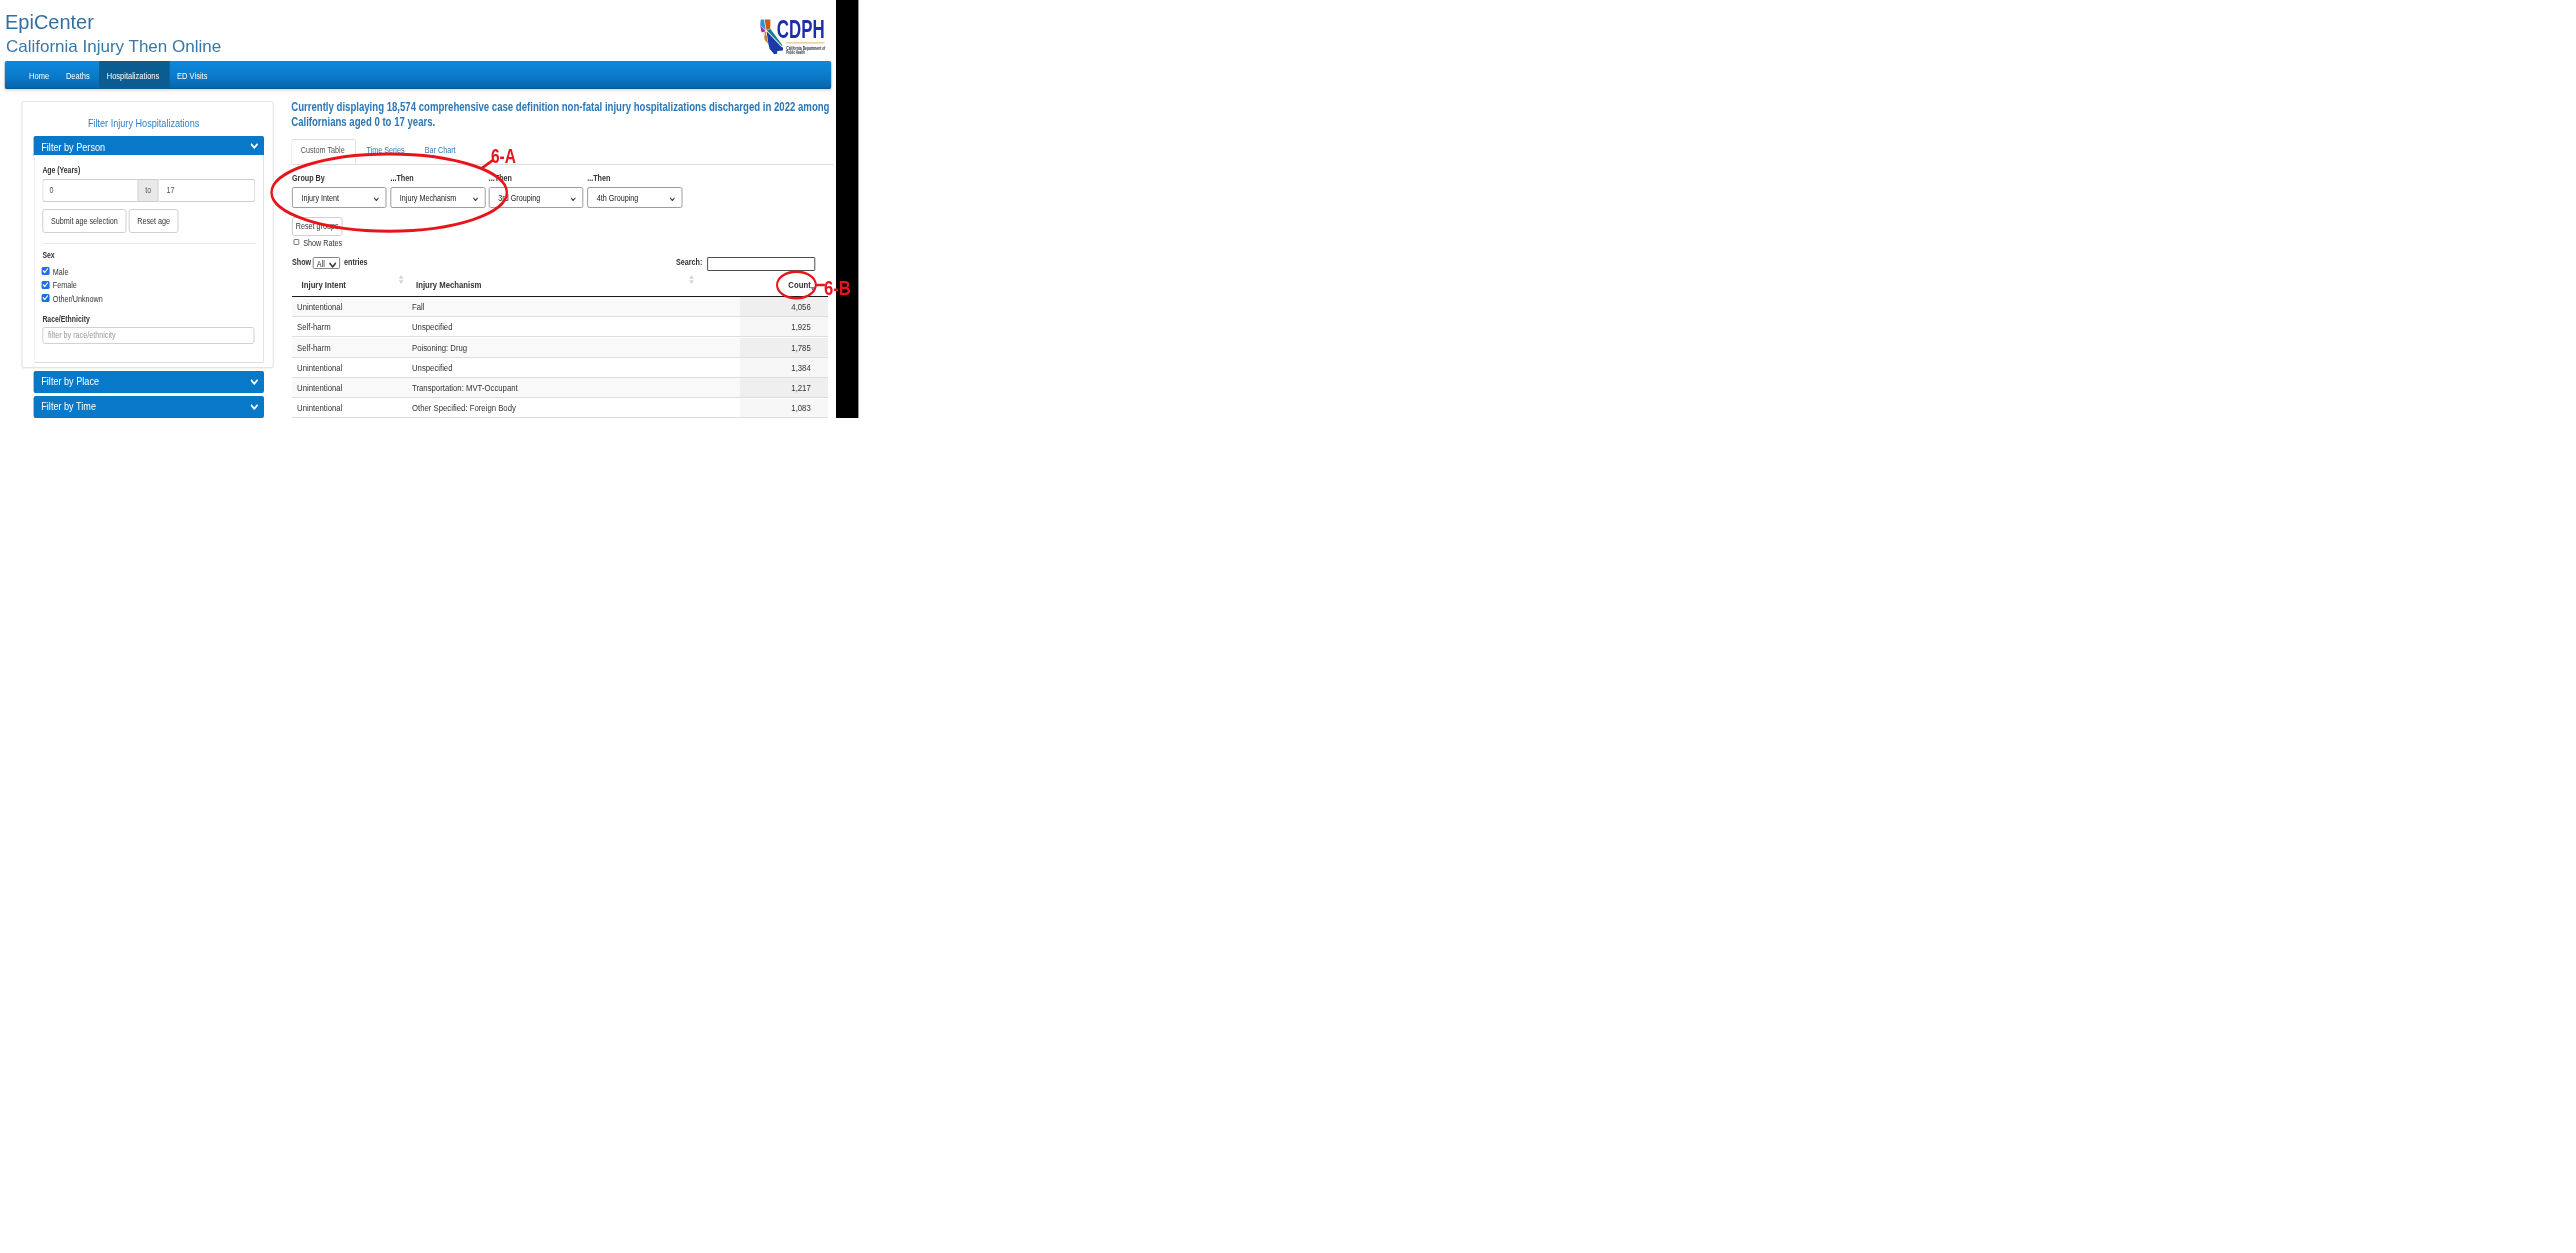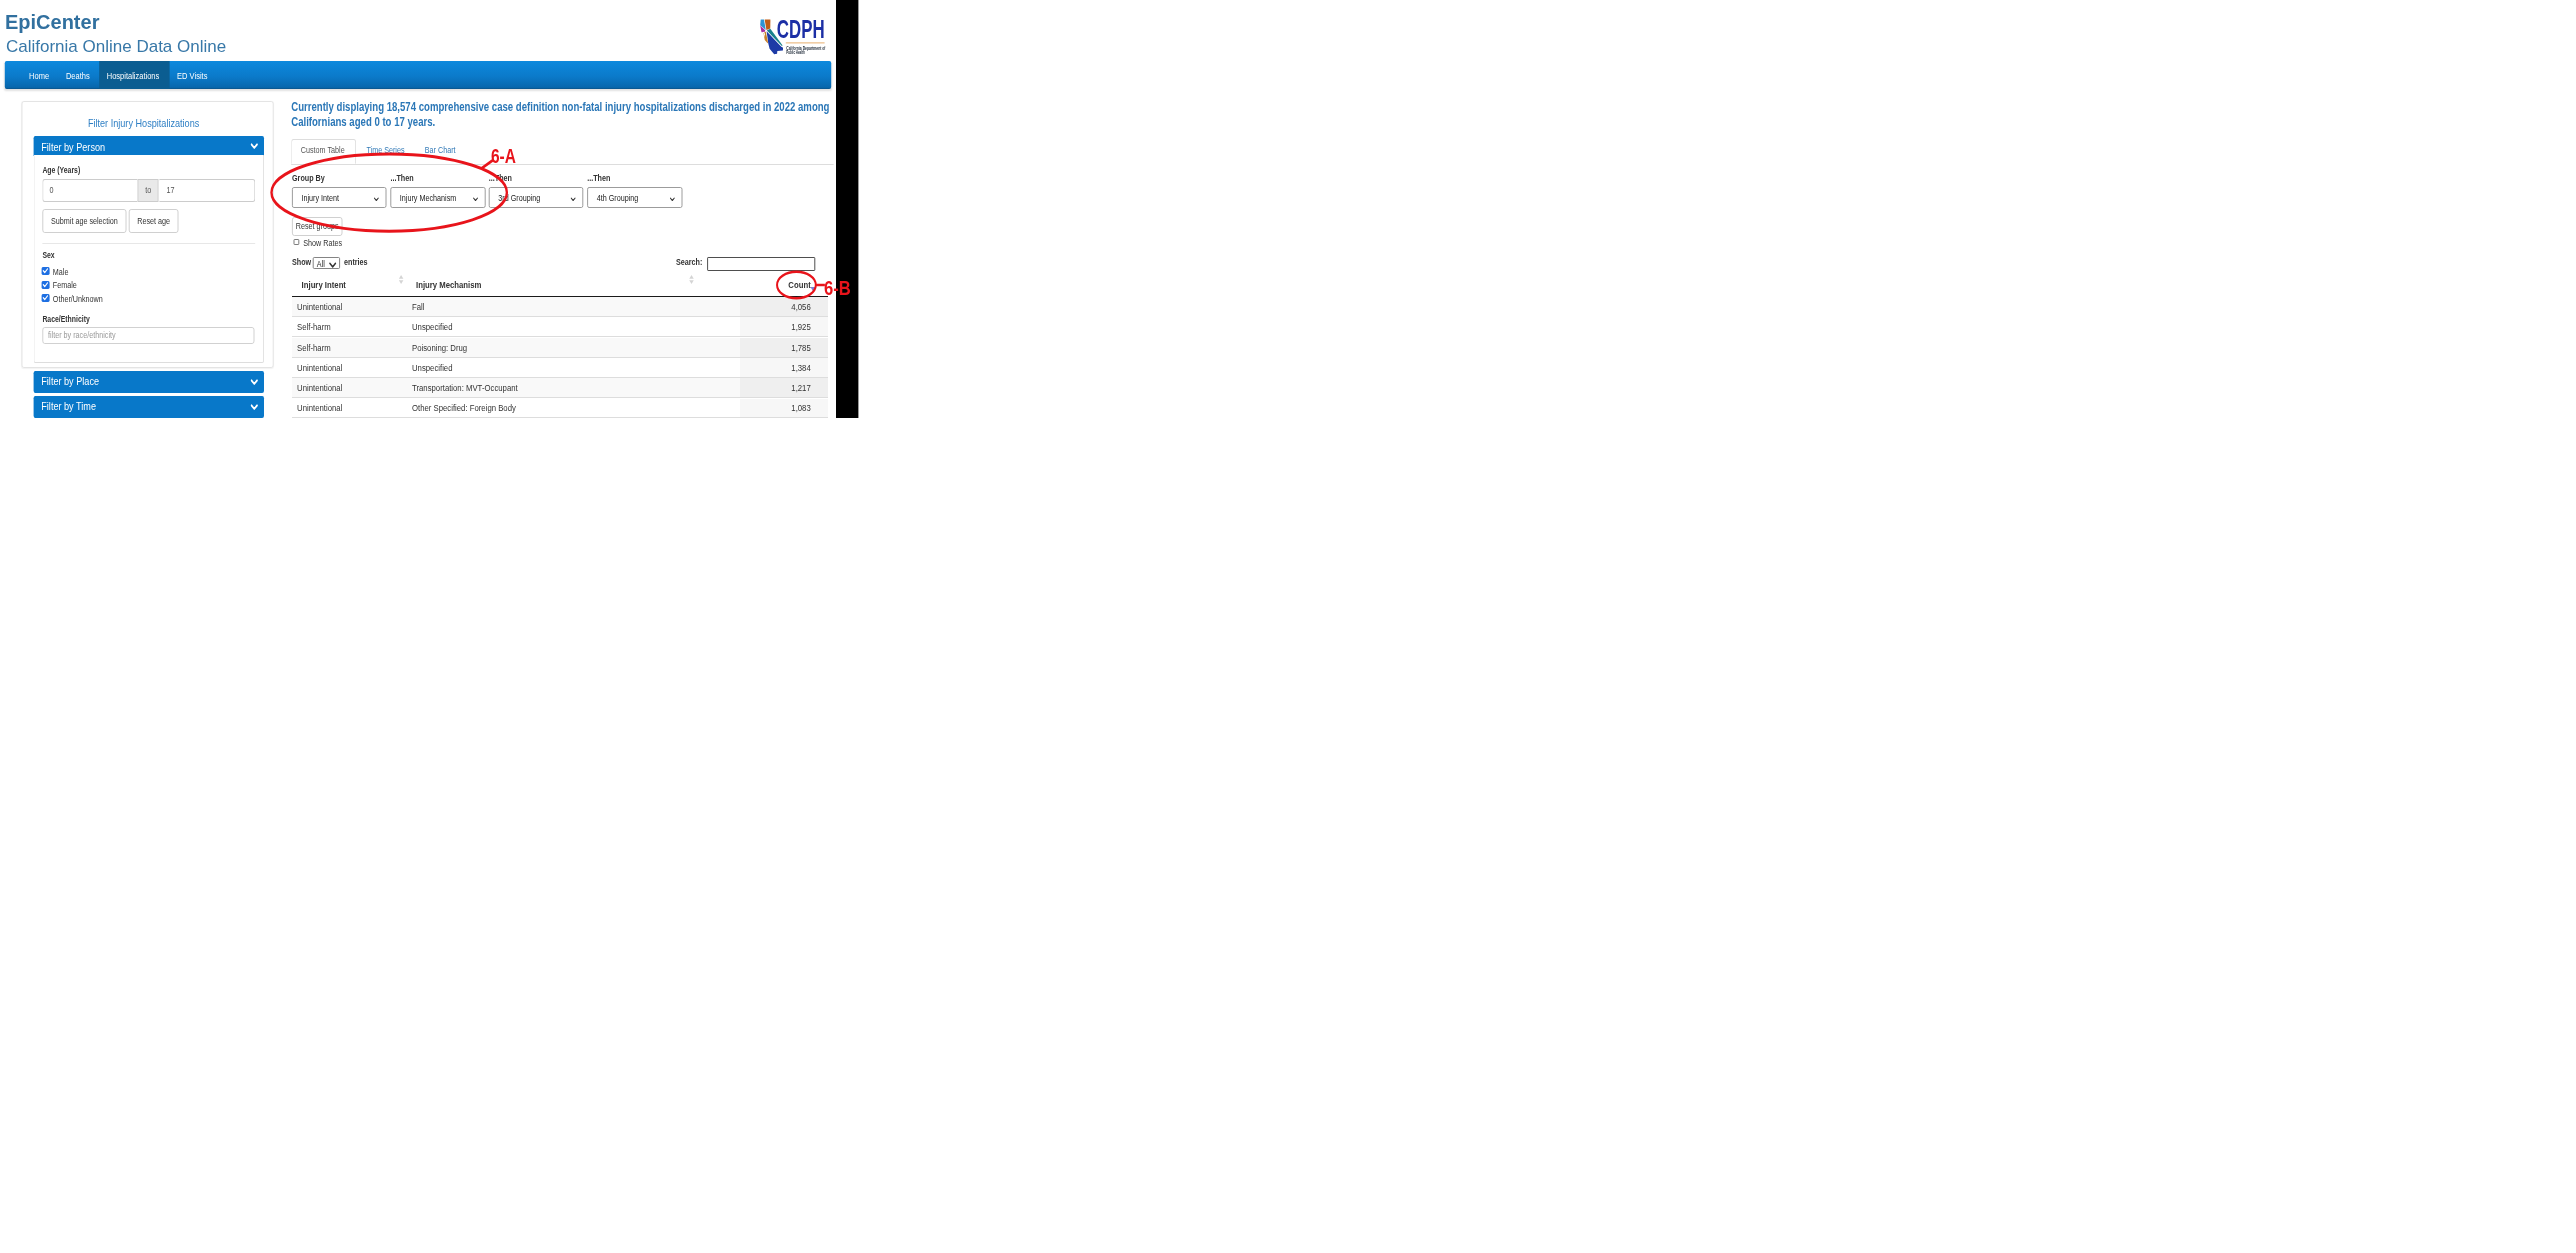"EpiCenter" #h1 { font-weight: bold -> normal }
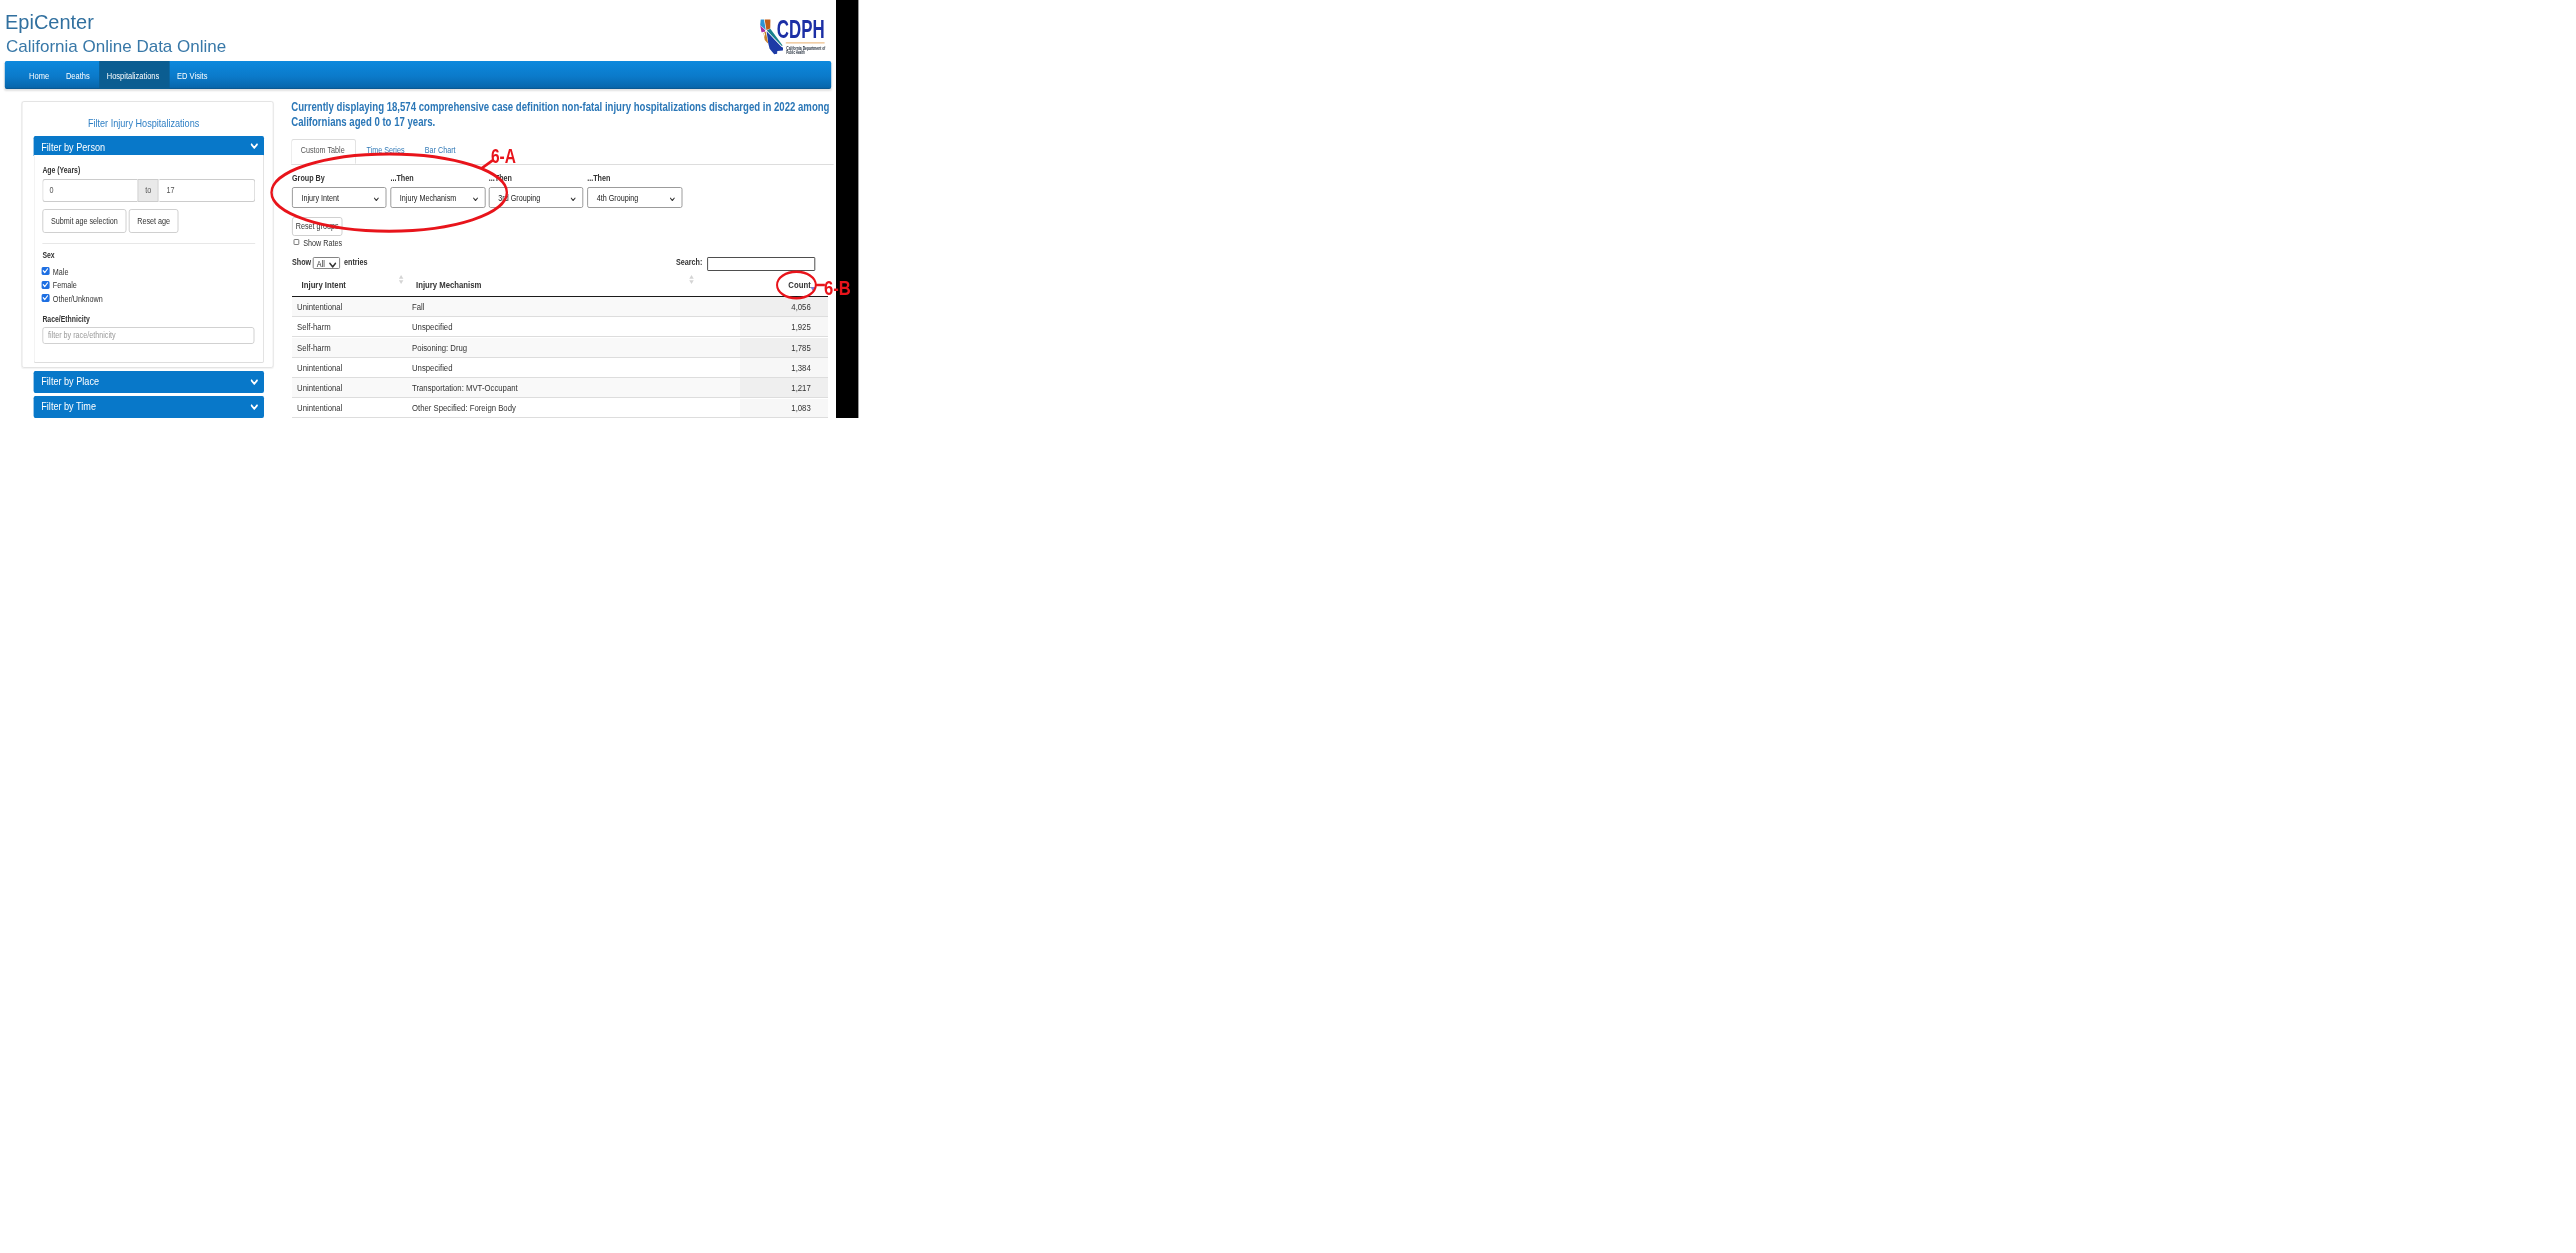"California Online Data Online" div { text: Online Data -> Injury Then }
